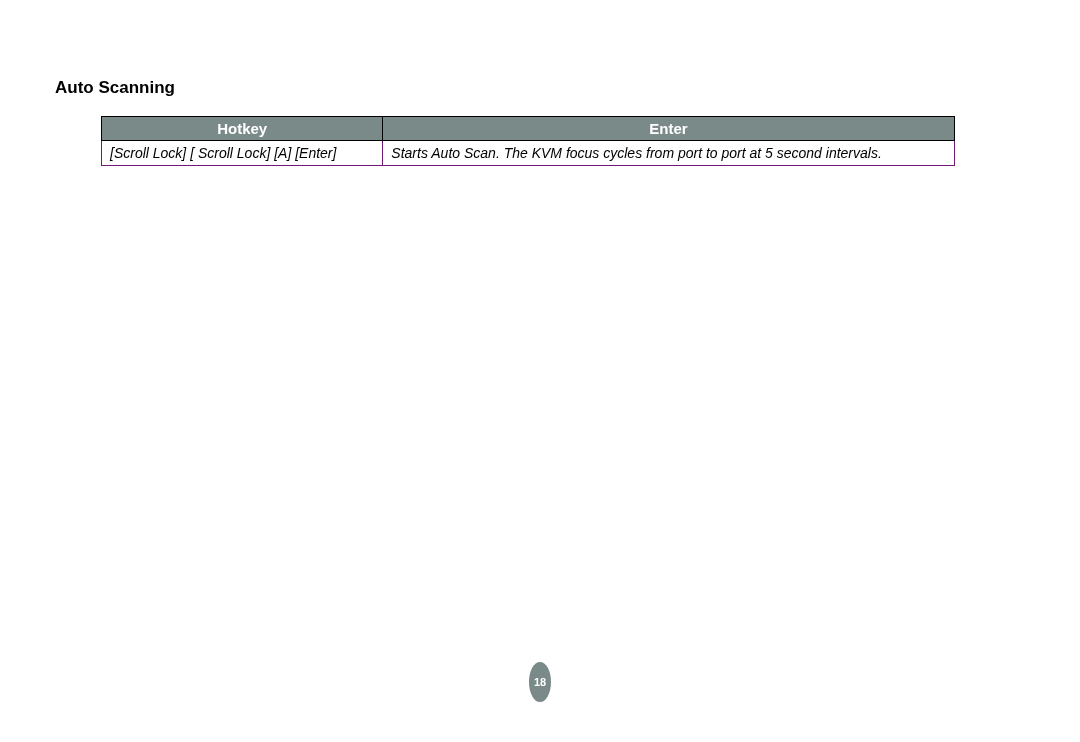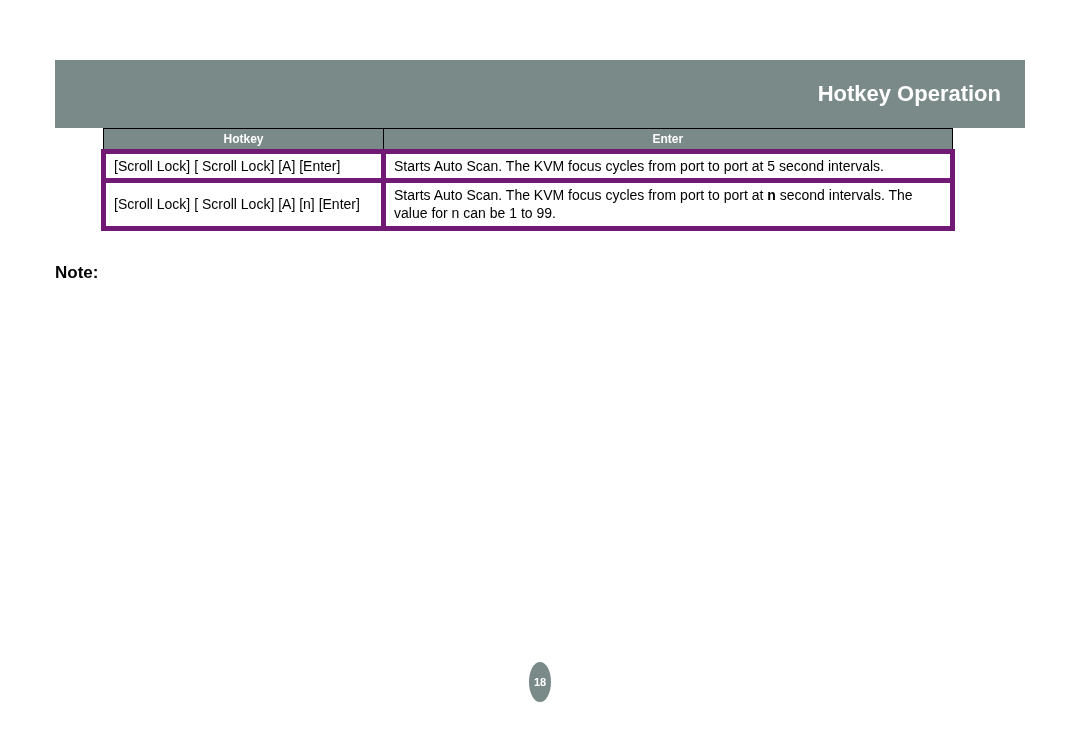"Auto Scanning" div.section-heading { html: none -> <div>Auto Scanning</div> }
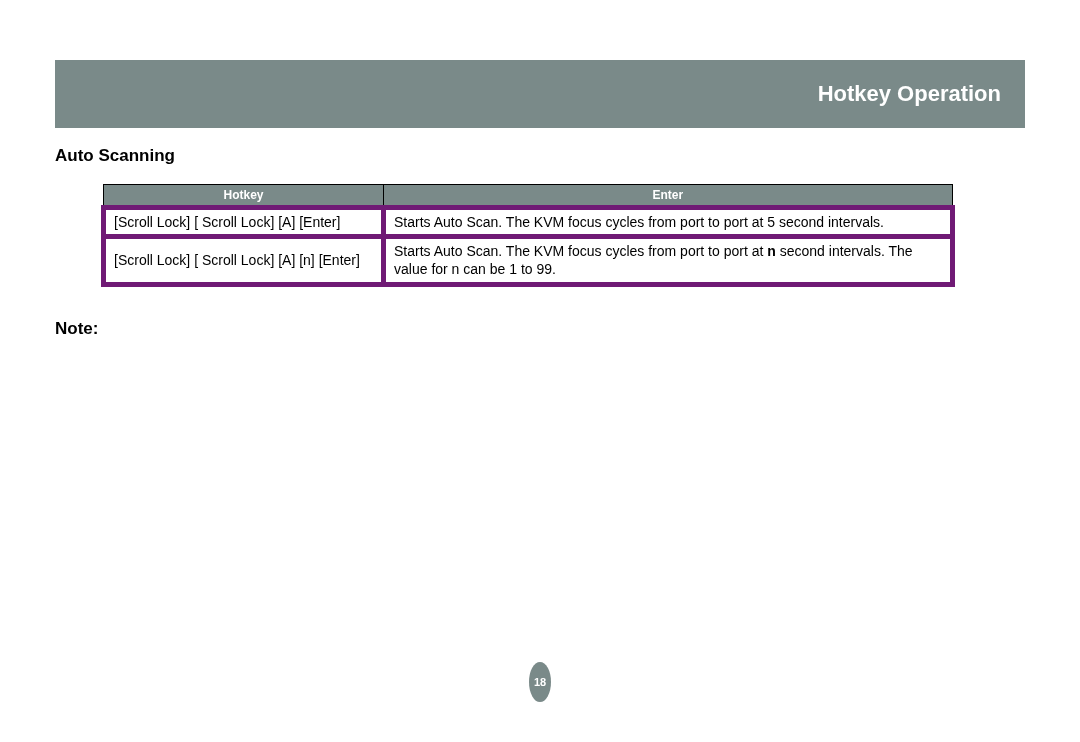"Hotkey Operation" div.header-banner { html: <div> <div>Hotkey Operation</div> </div> -> none }
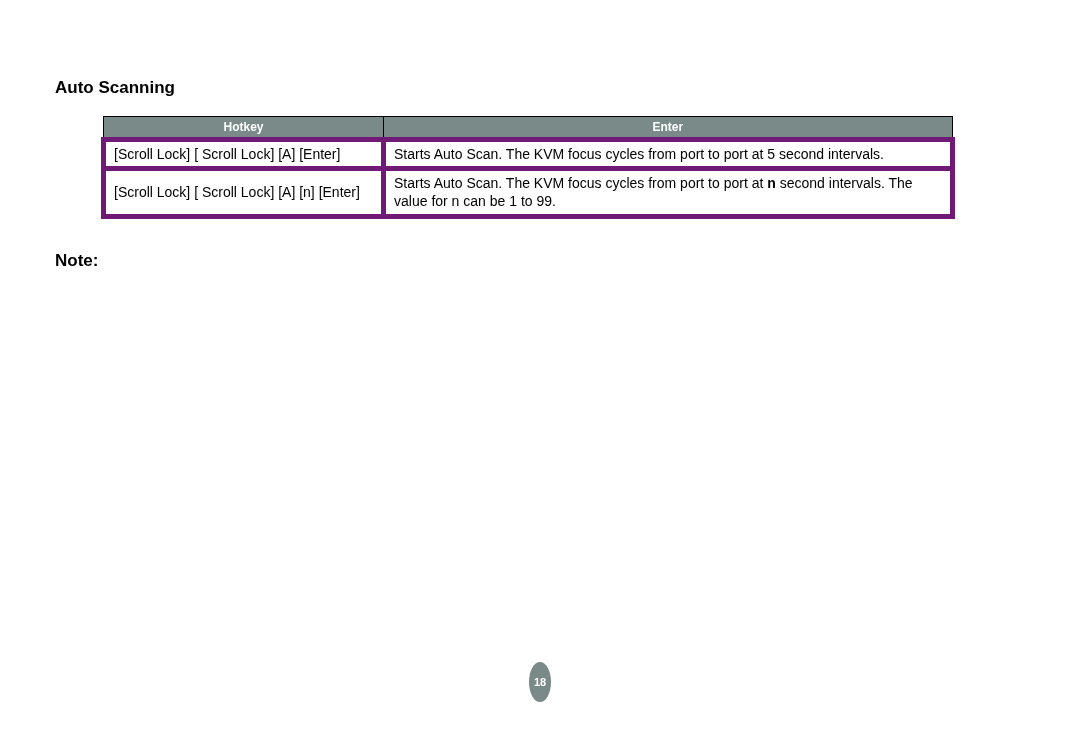"Hotkey" .hotkey-table th { font-size: 12px -> 15px }
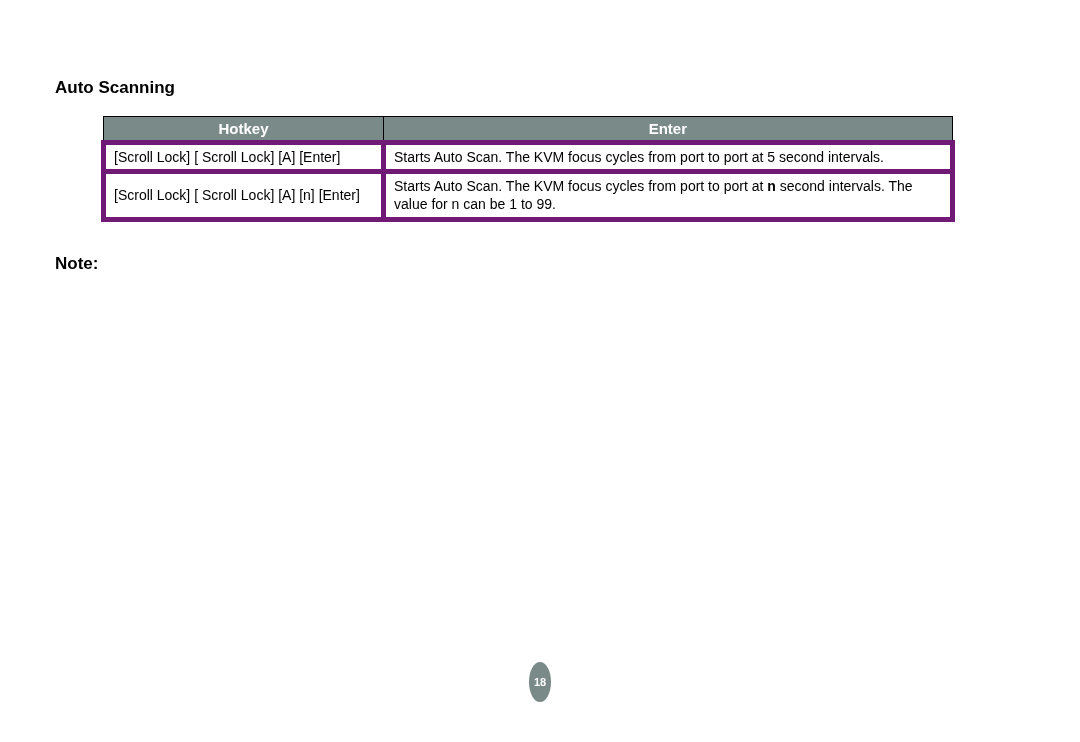"[Scroll Lock] [ Scroll Lock]" .hotkey-table td { border: 5px solid #701a75 -> 1px solid #701a75; font-style: none -> italic }
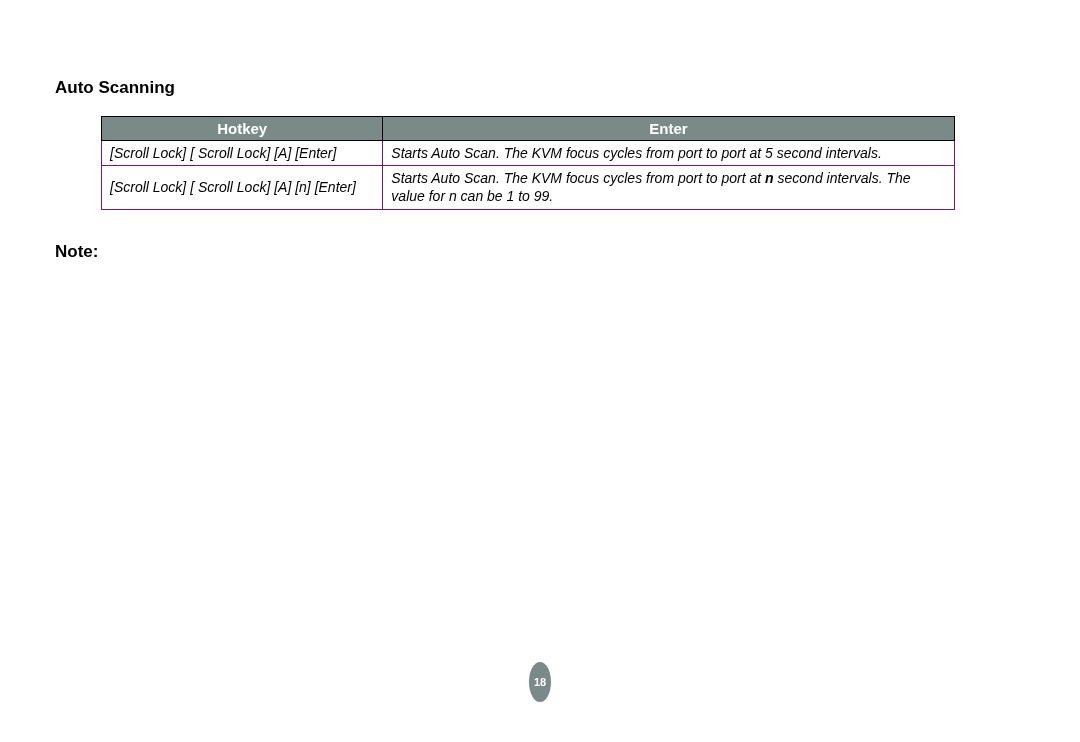"[Scroll Lock] [ Scroll Lock] [A] [n]" tr { html: <tr> <td>[Scroll Lock] [ Scroll Lock] [A] [n] [Enter]</td> <td> <span>Starts Auto Scan. The KVM focus cycles from port to port at </span><span>n</span><span> second intervals. The value for n can be 1 to 99.</span> </td> </tr> -> none }
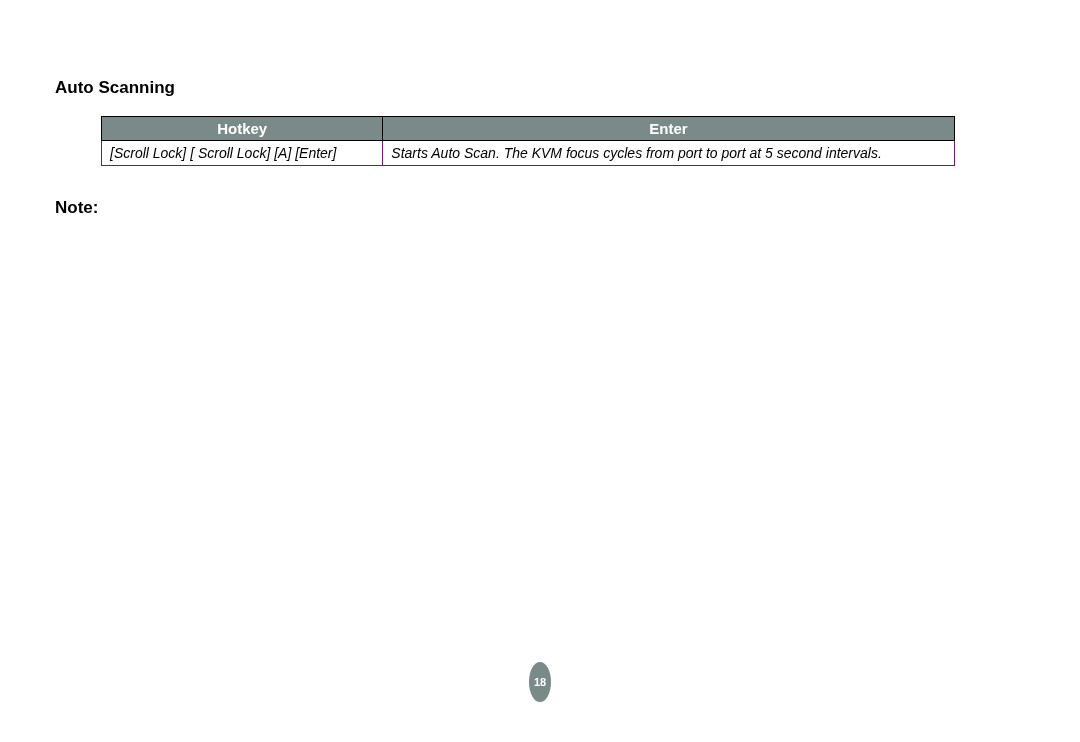"Note:" div.note-heading { html: <div>Note:</div> -> none }
